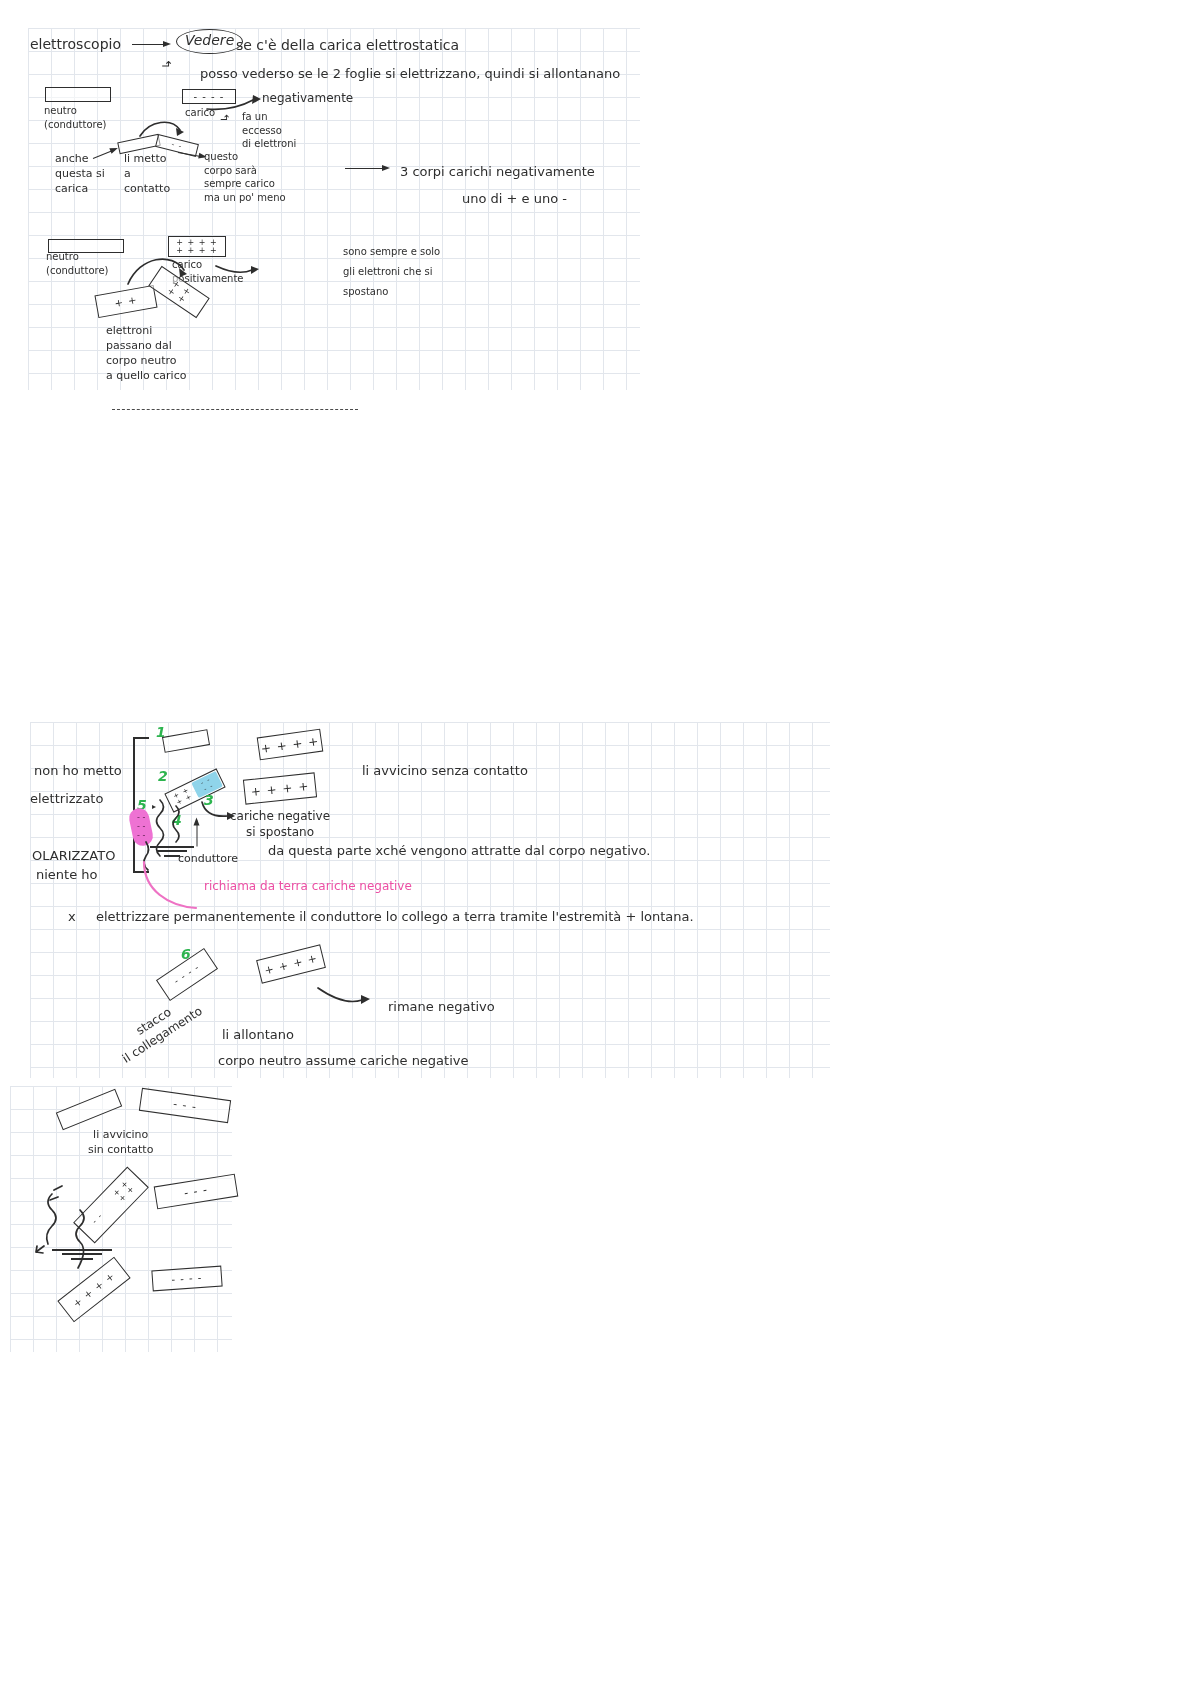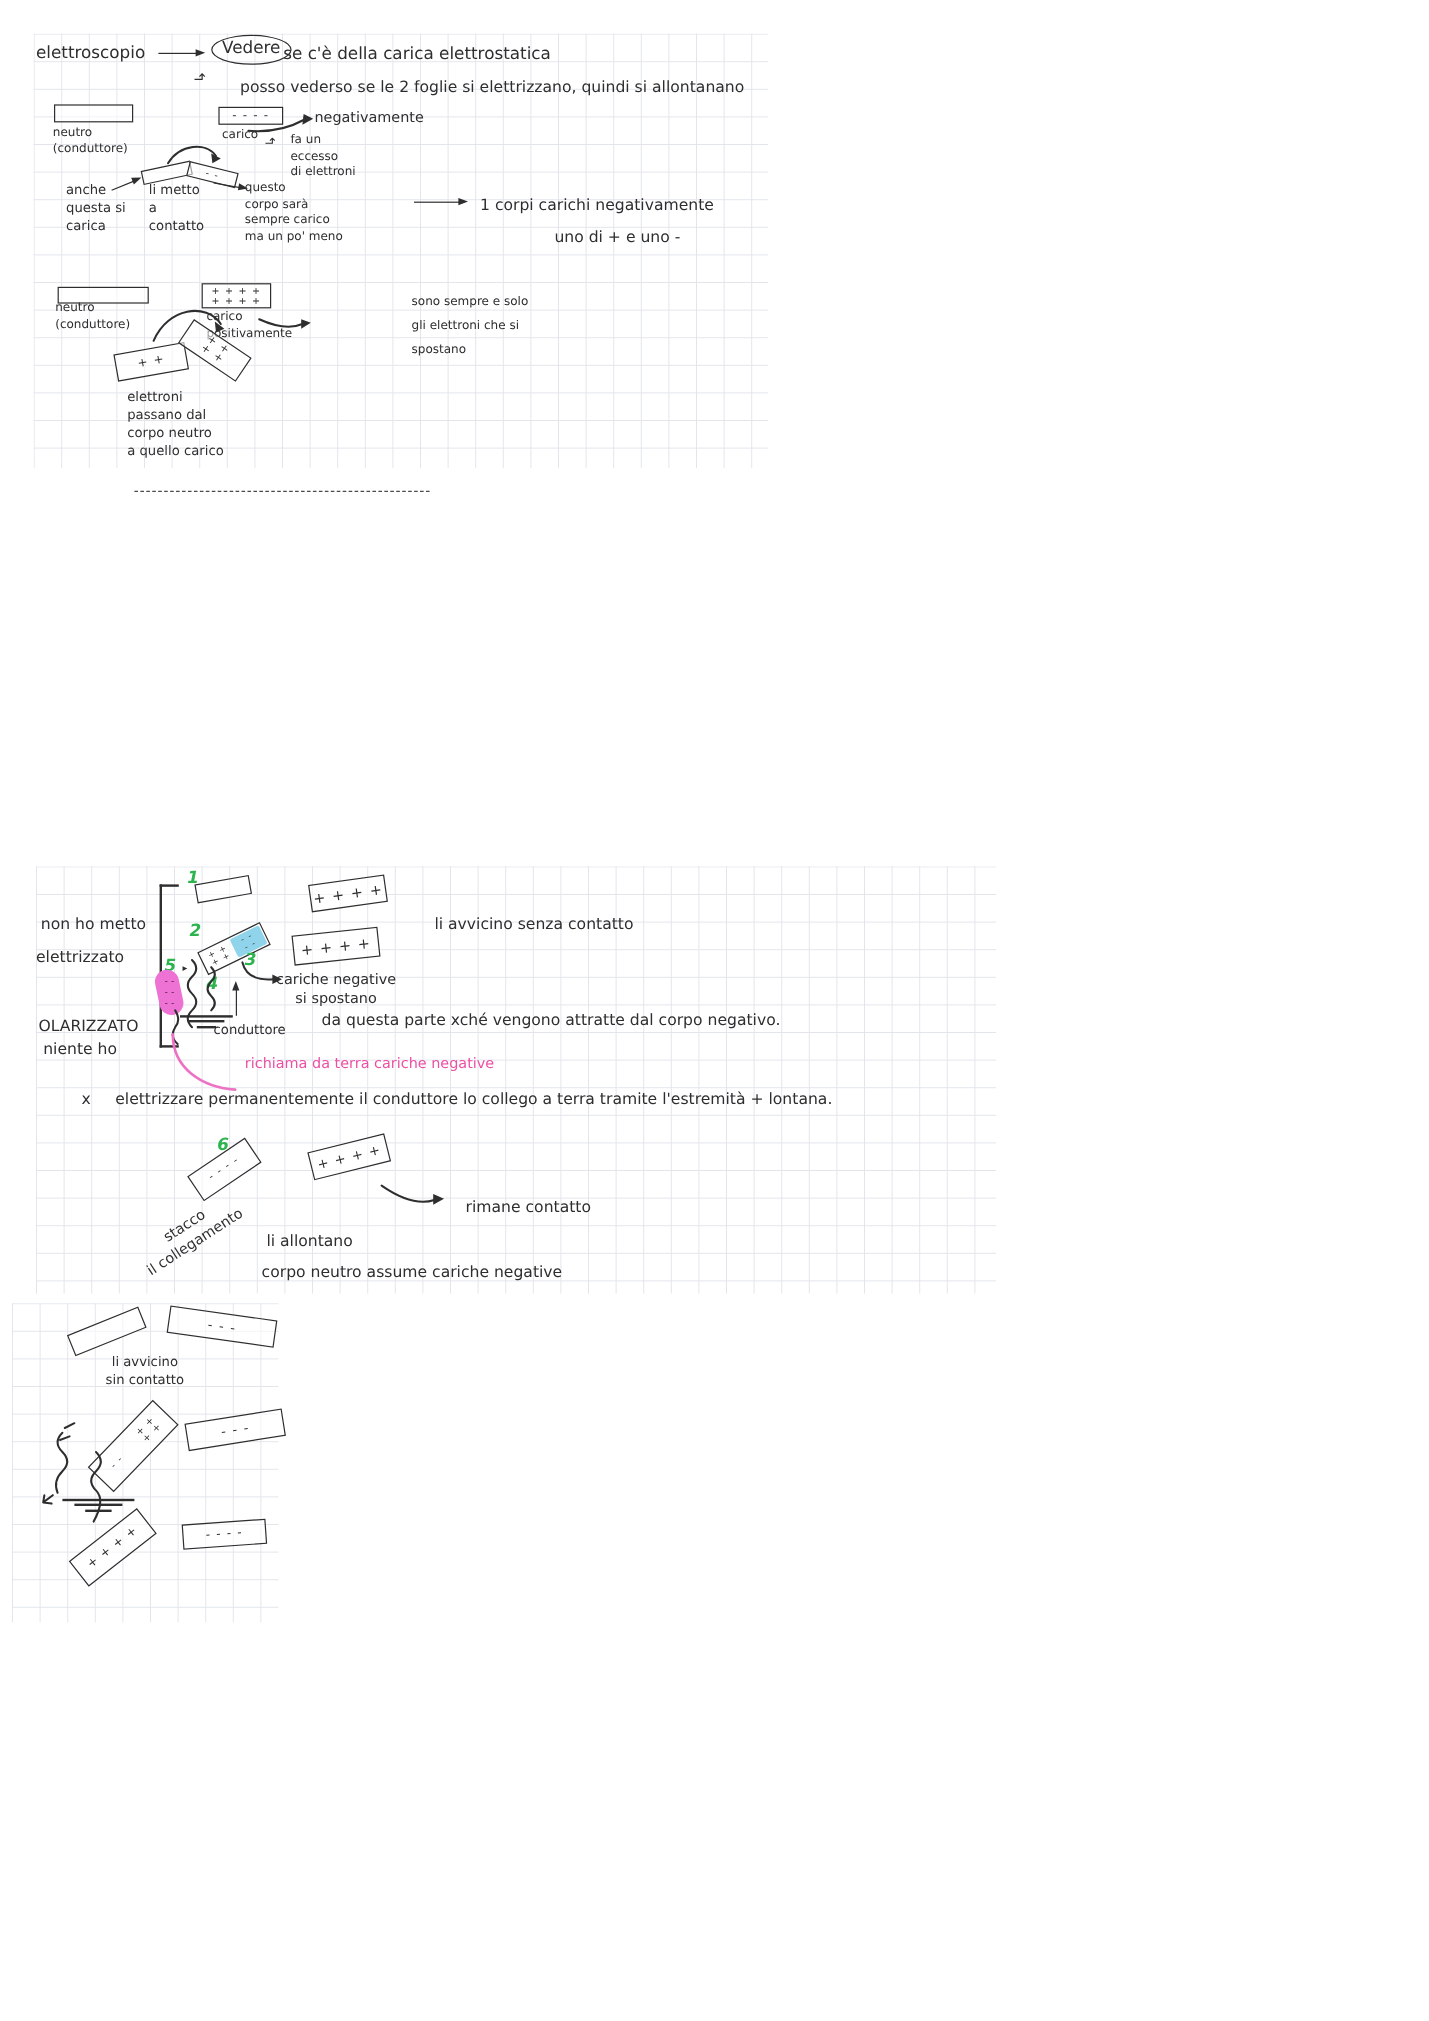"Vedere" .circled { font-style: none -> italic }
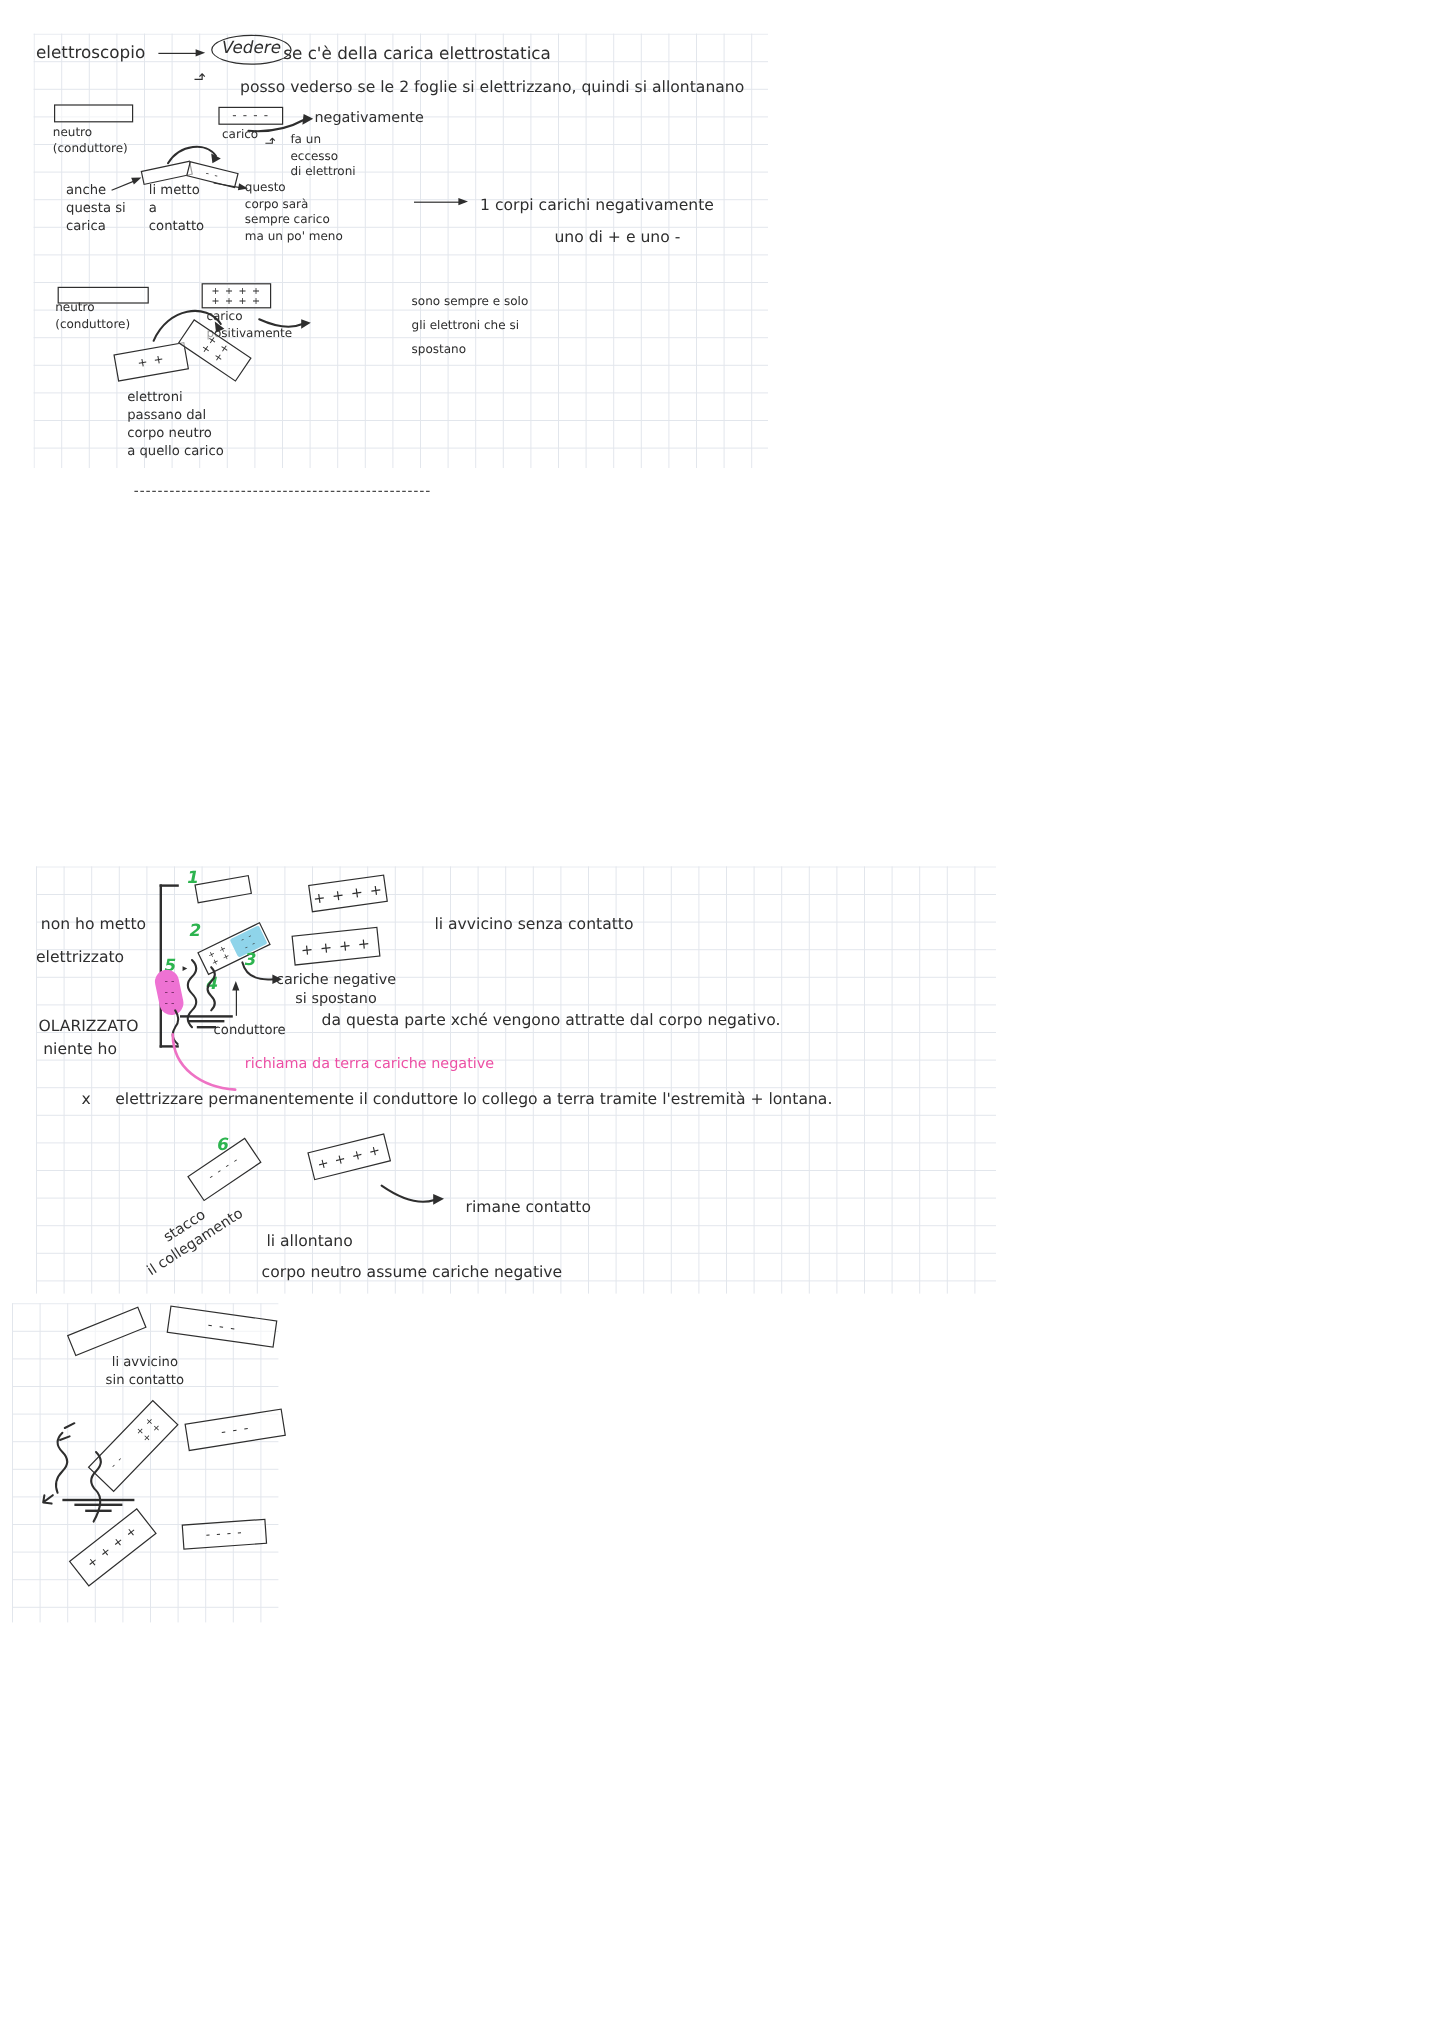"1 corpi carichi negativamente" div.txt { text: 1 -> 3 }
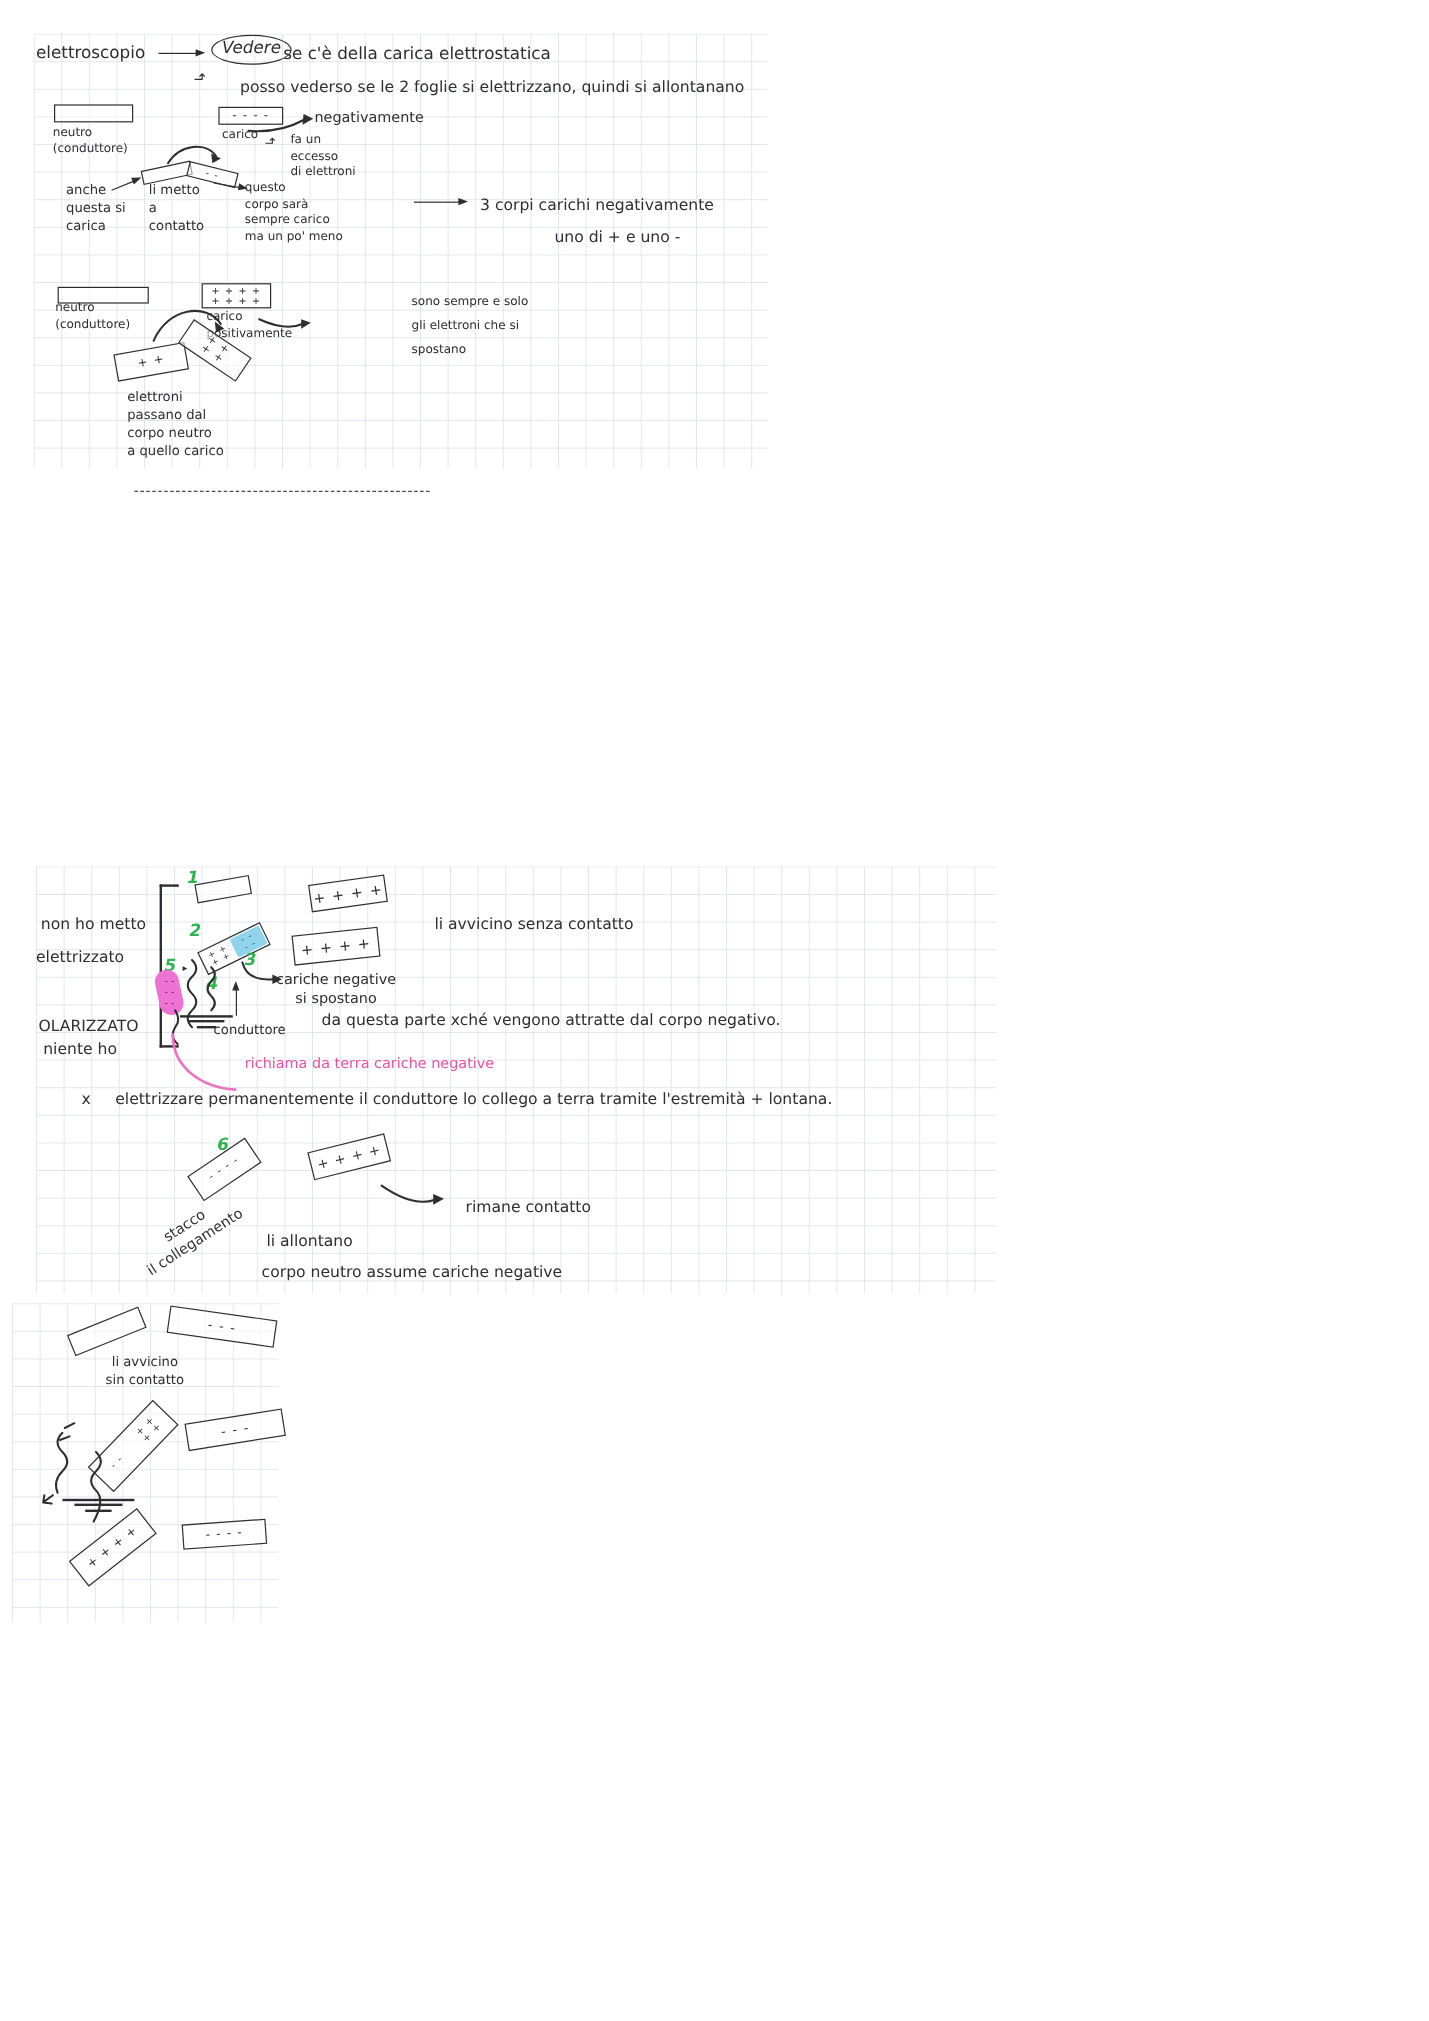"rimane contatto" div.txt { text: contatto -> negativo }
